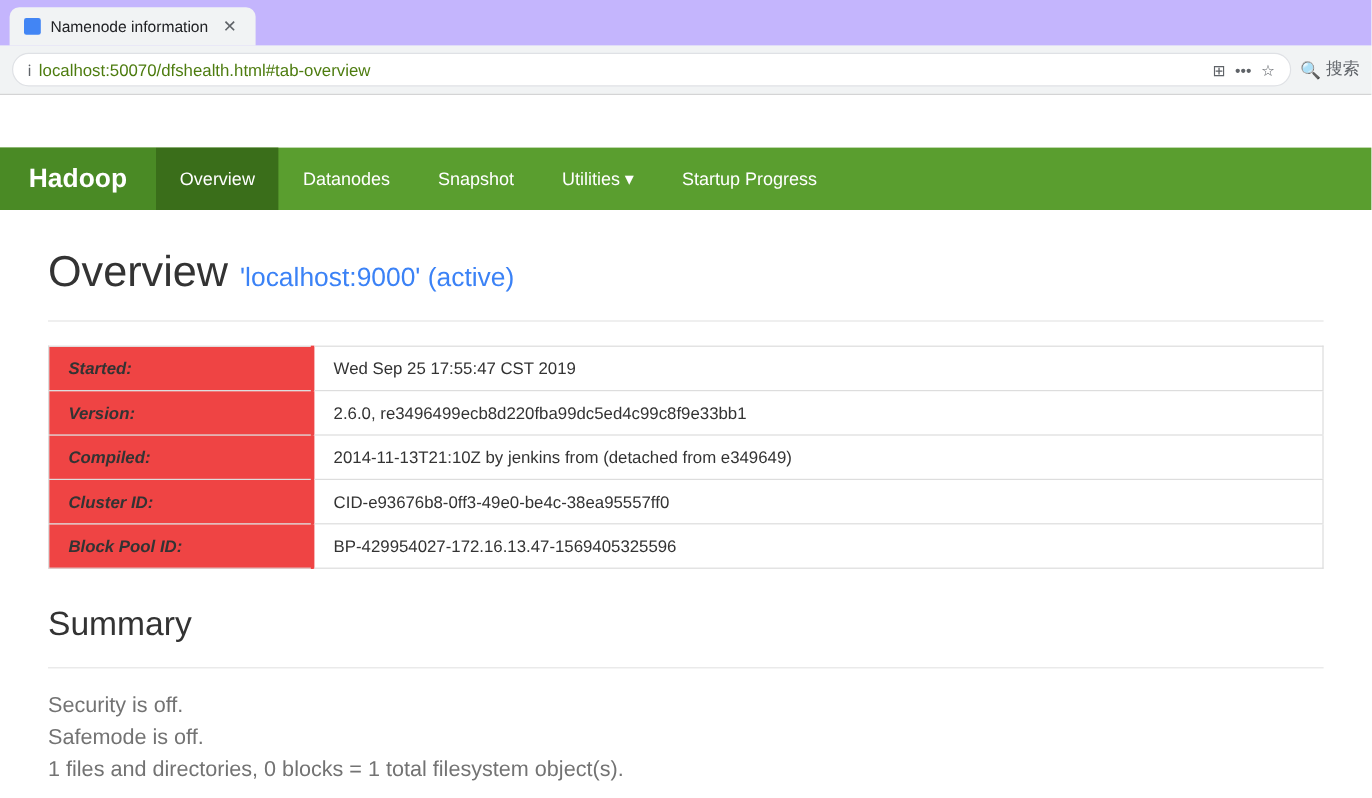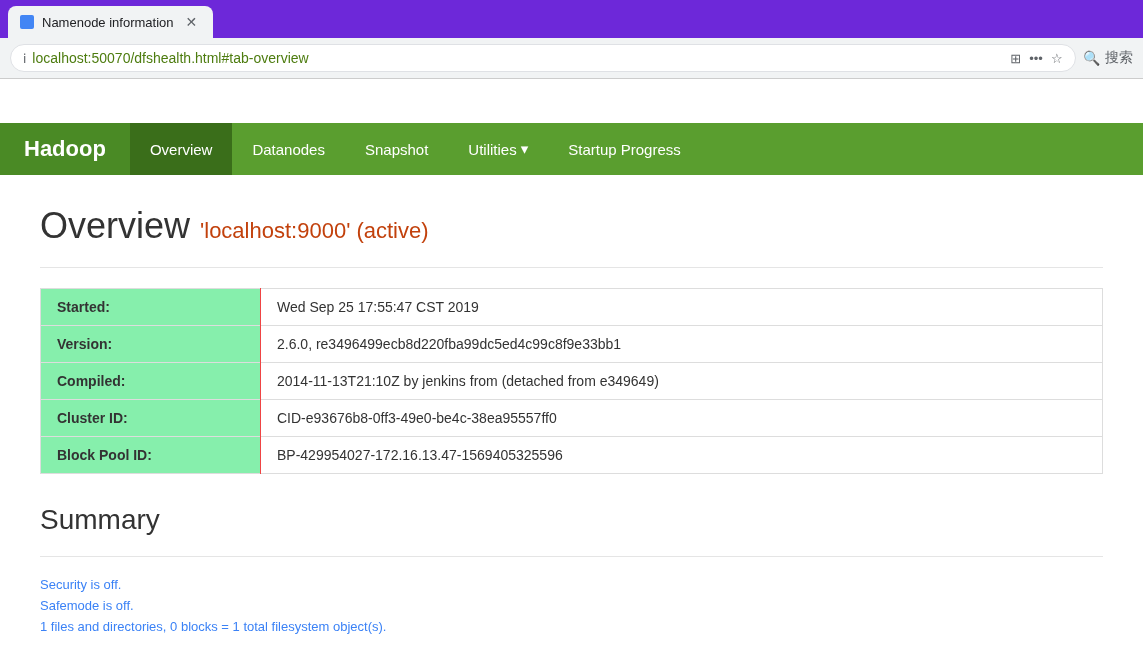"Namenode information" .tab-bar { background: #6d28d9 -> #c4b5fd }
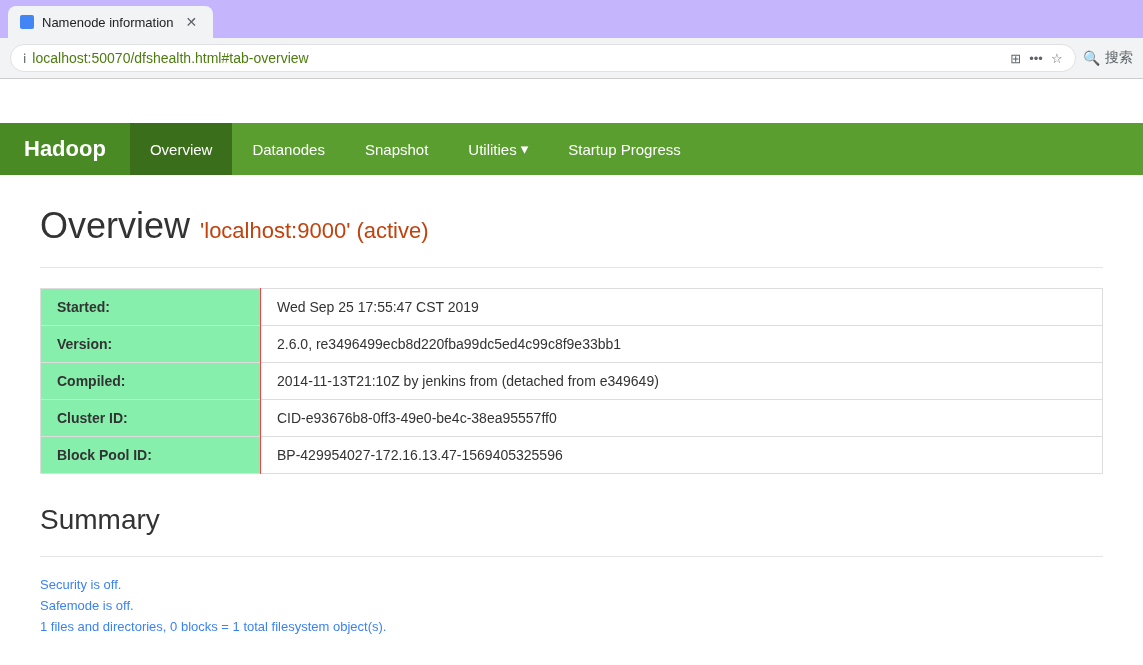"'localhost:9000' (active)" .page-title-sub { color: #c2410c -> #3b82f6 }
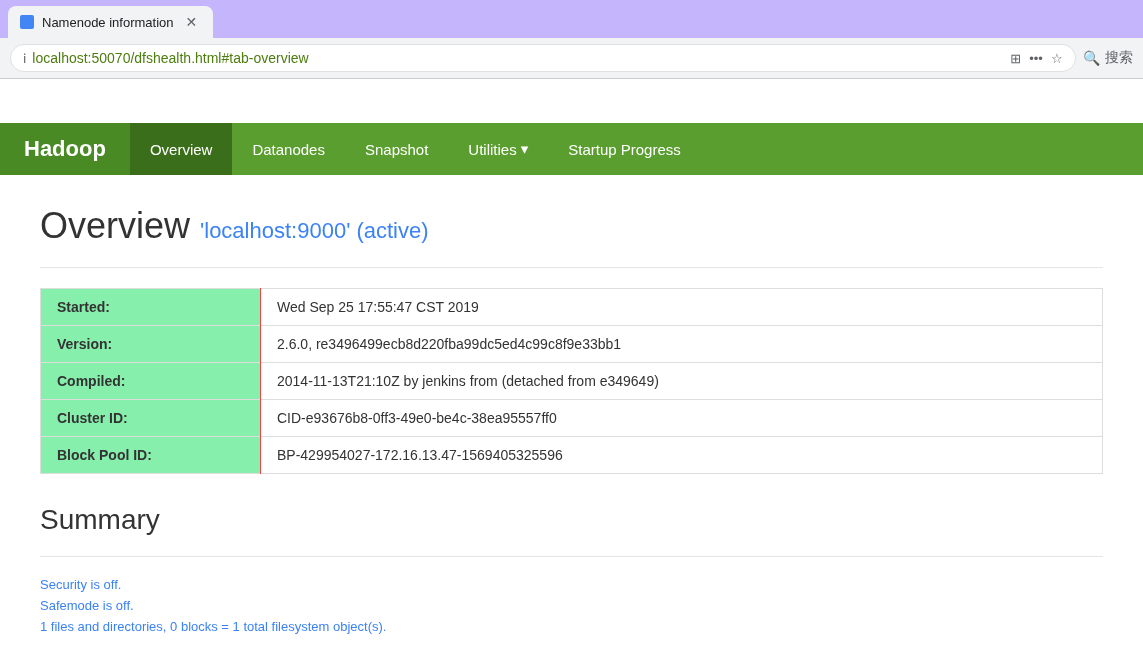"Started:" .info-table td:first-child { background: #86efac -> #ef4444; border-right: 1px solid #ef4444 -> 3px solid #ef4444; font-style: none -> italic }
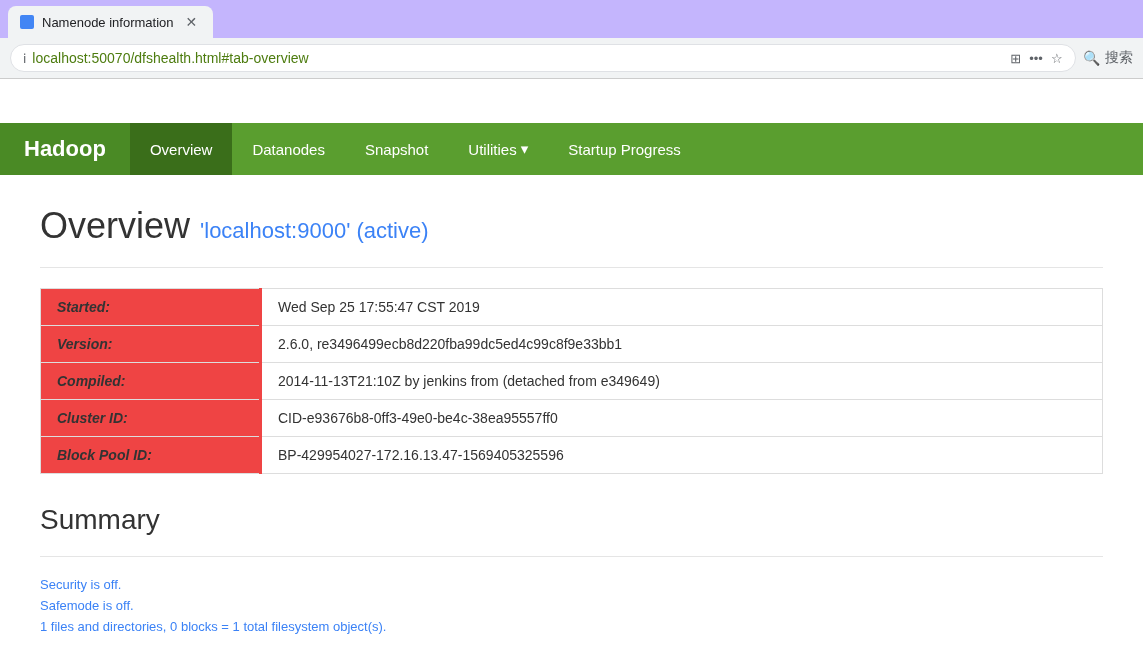"Security is off." .summary-text { color: #3b82f6 -> #737373; font-size: 13px -> 18px }
